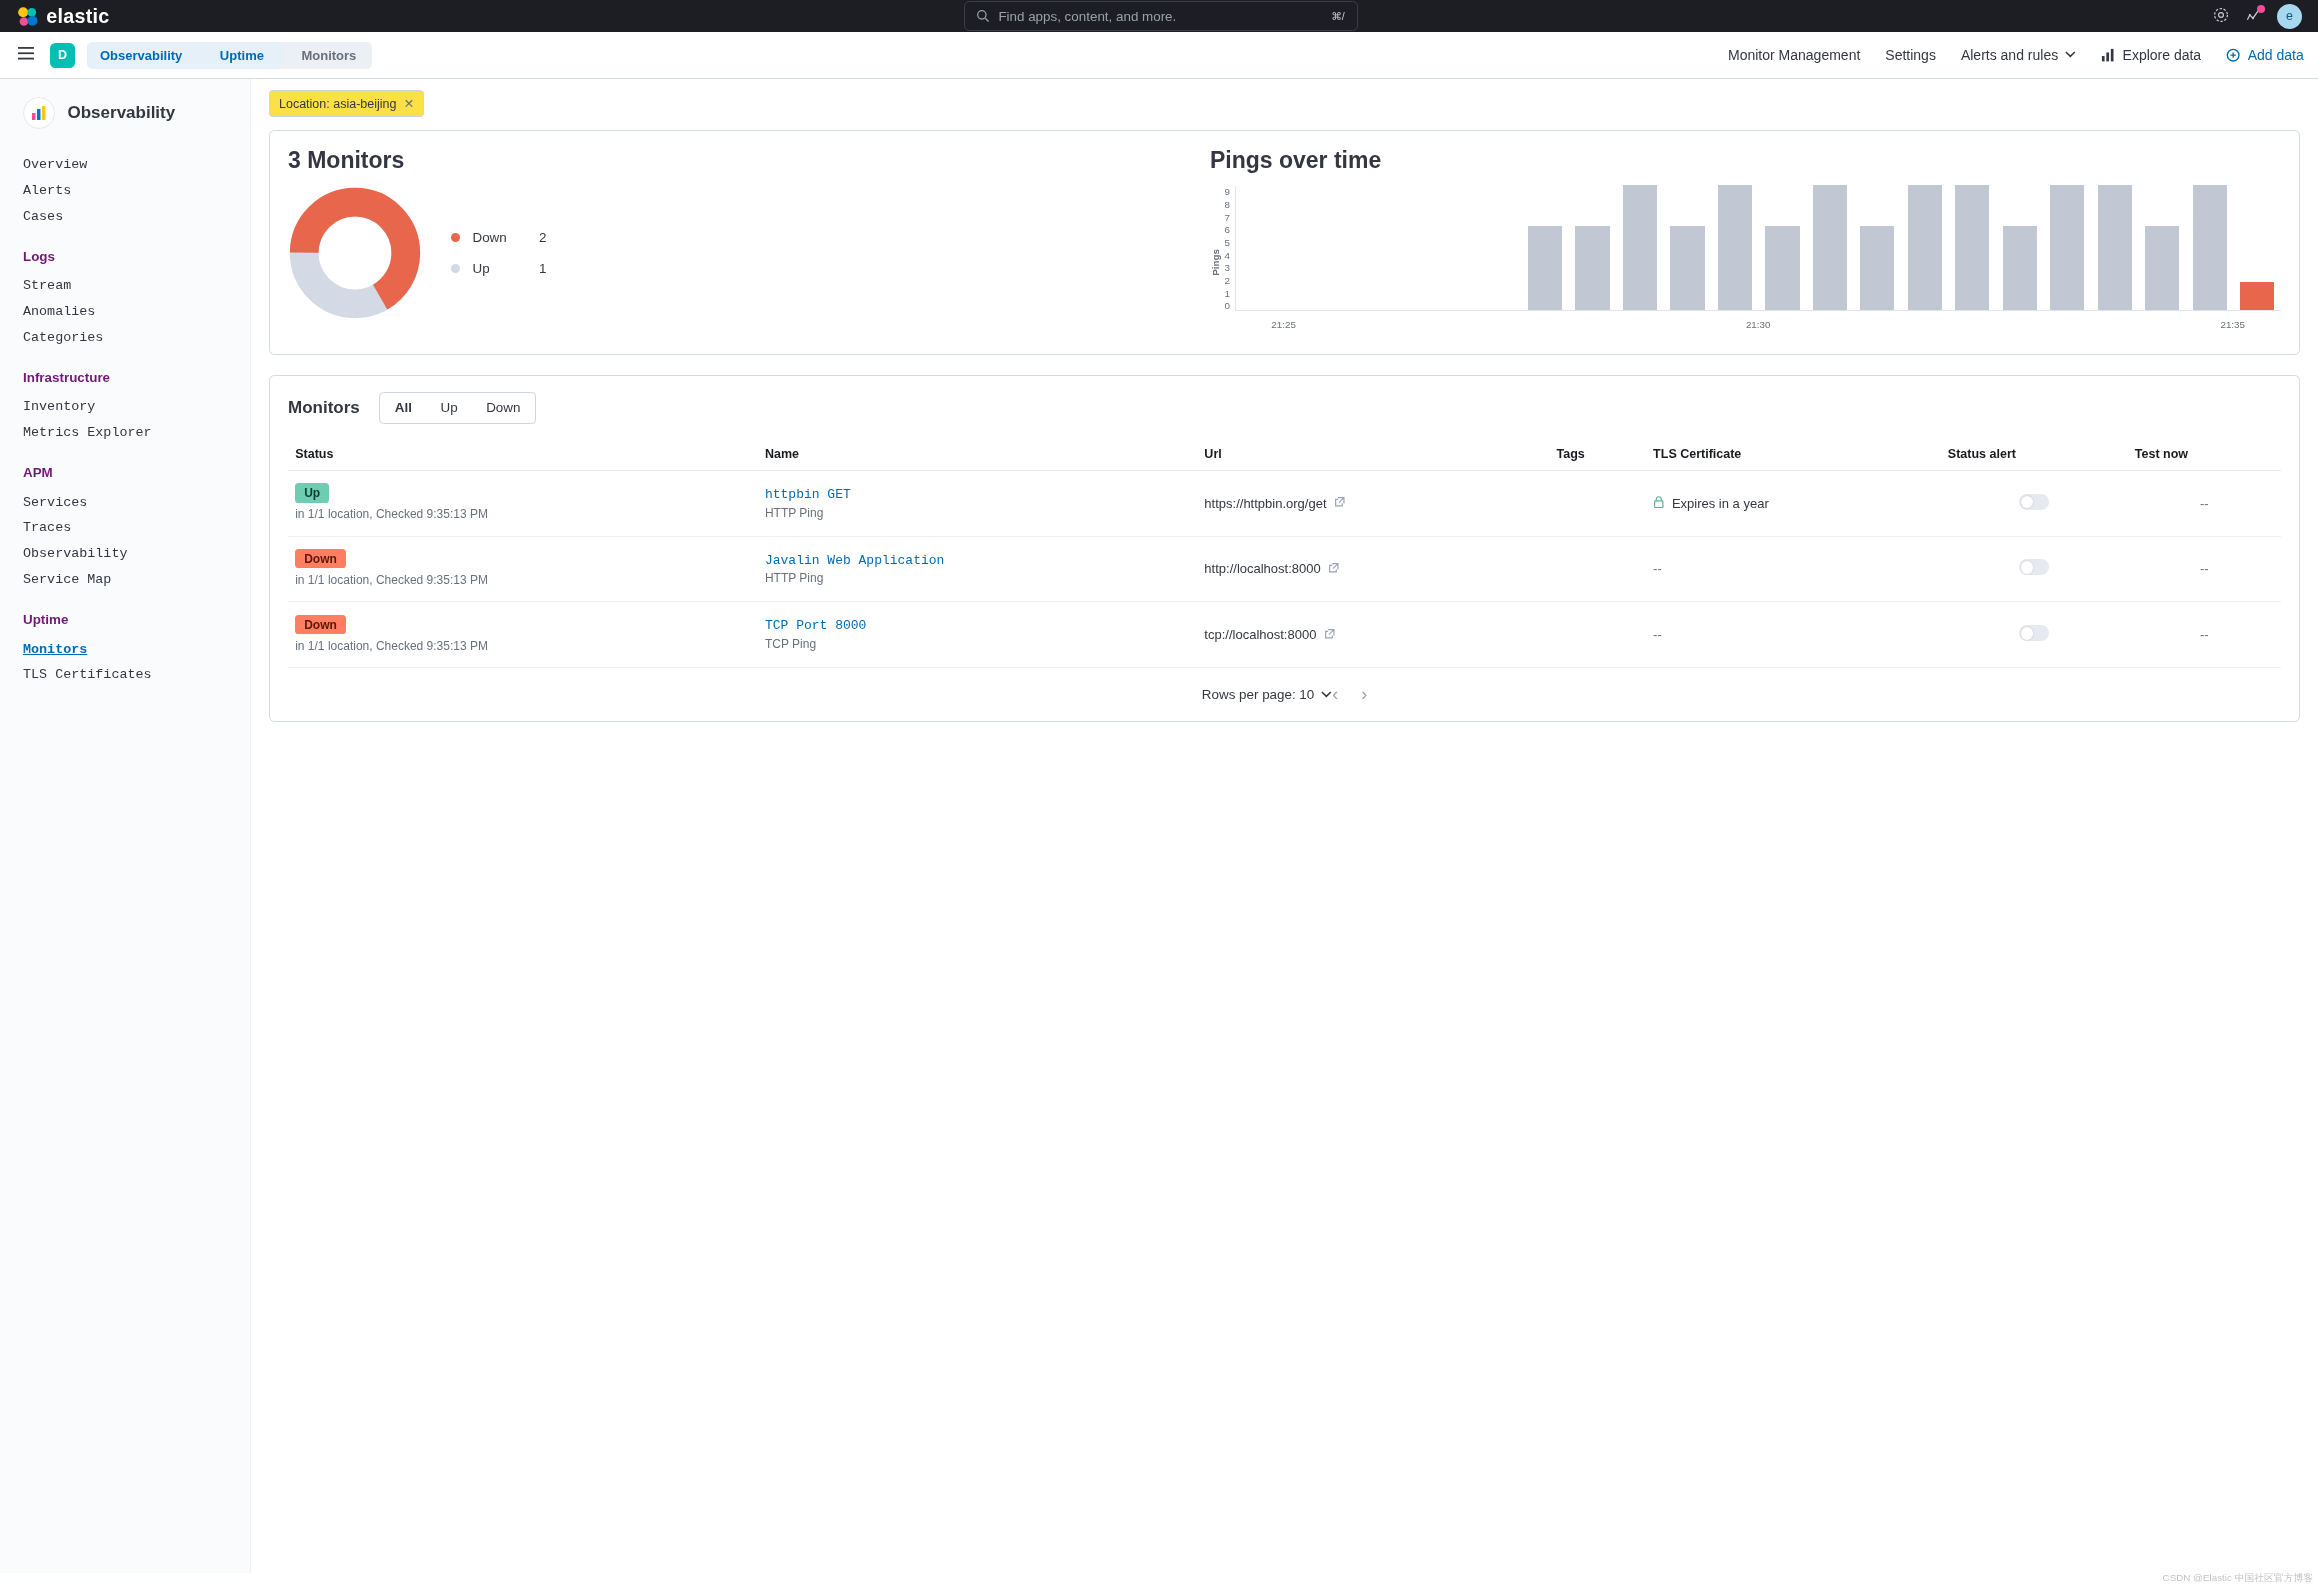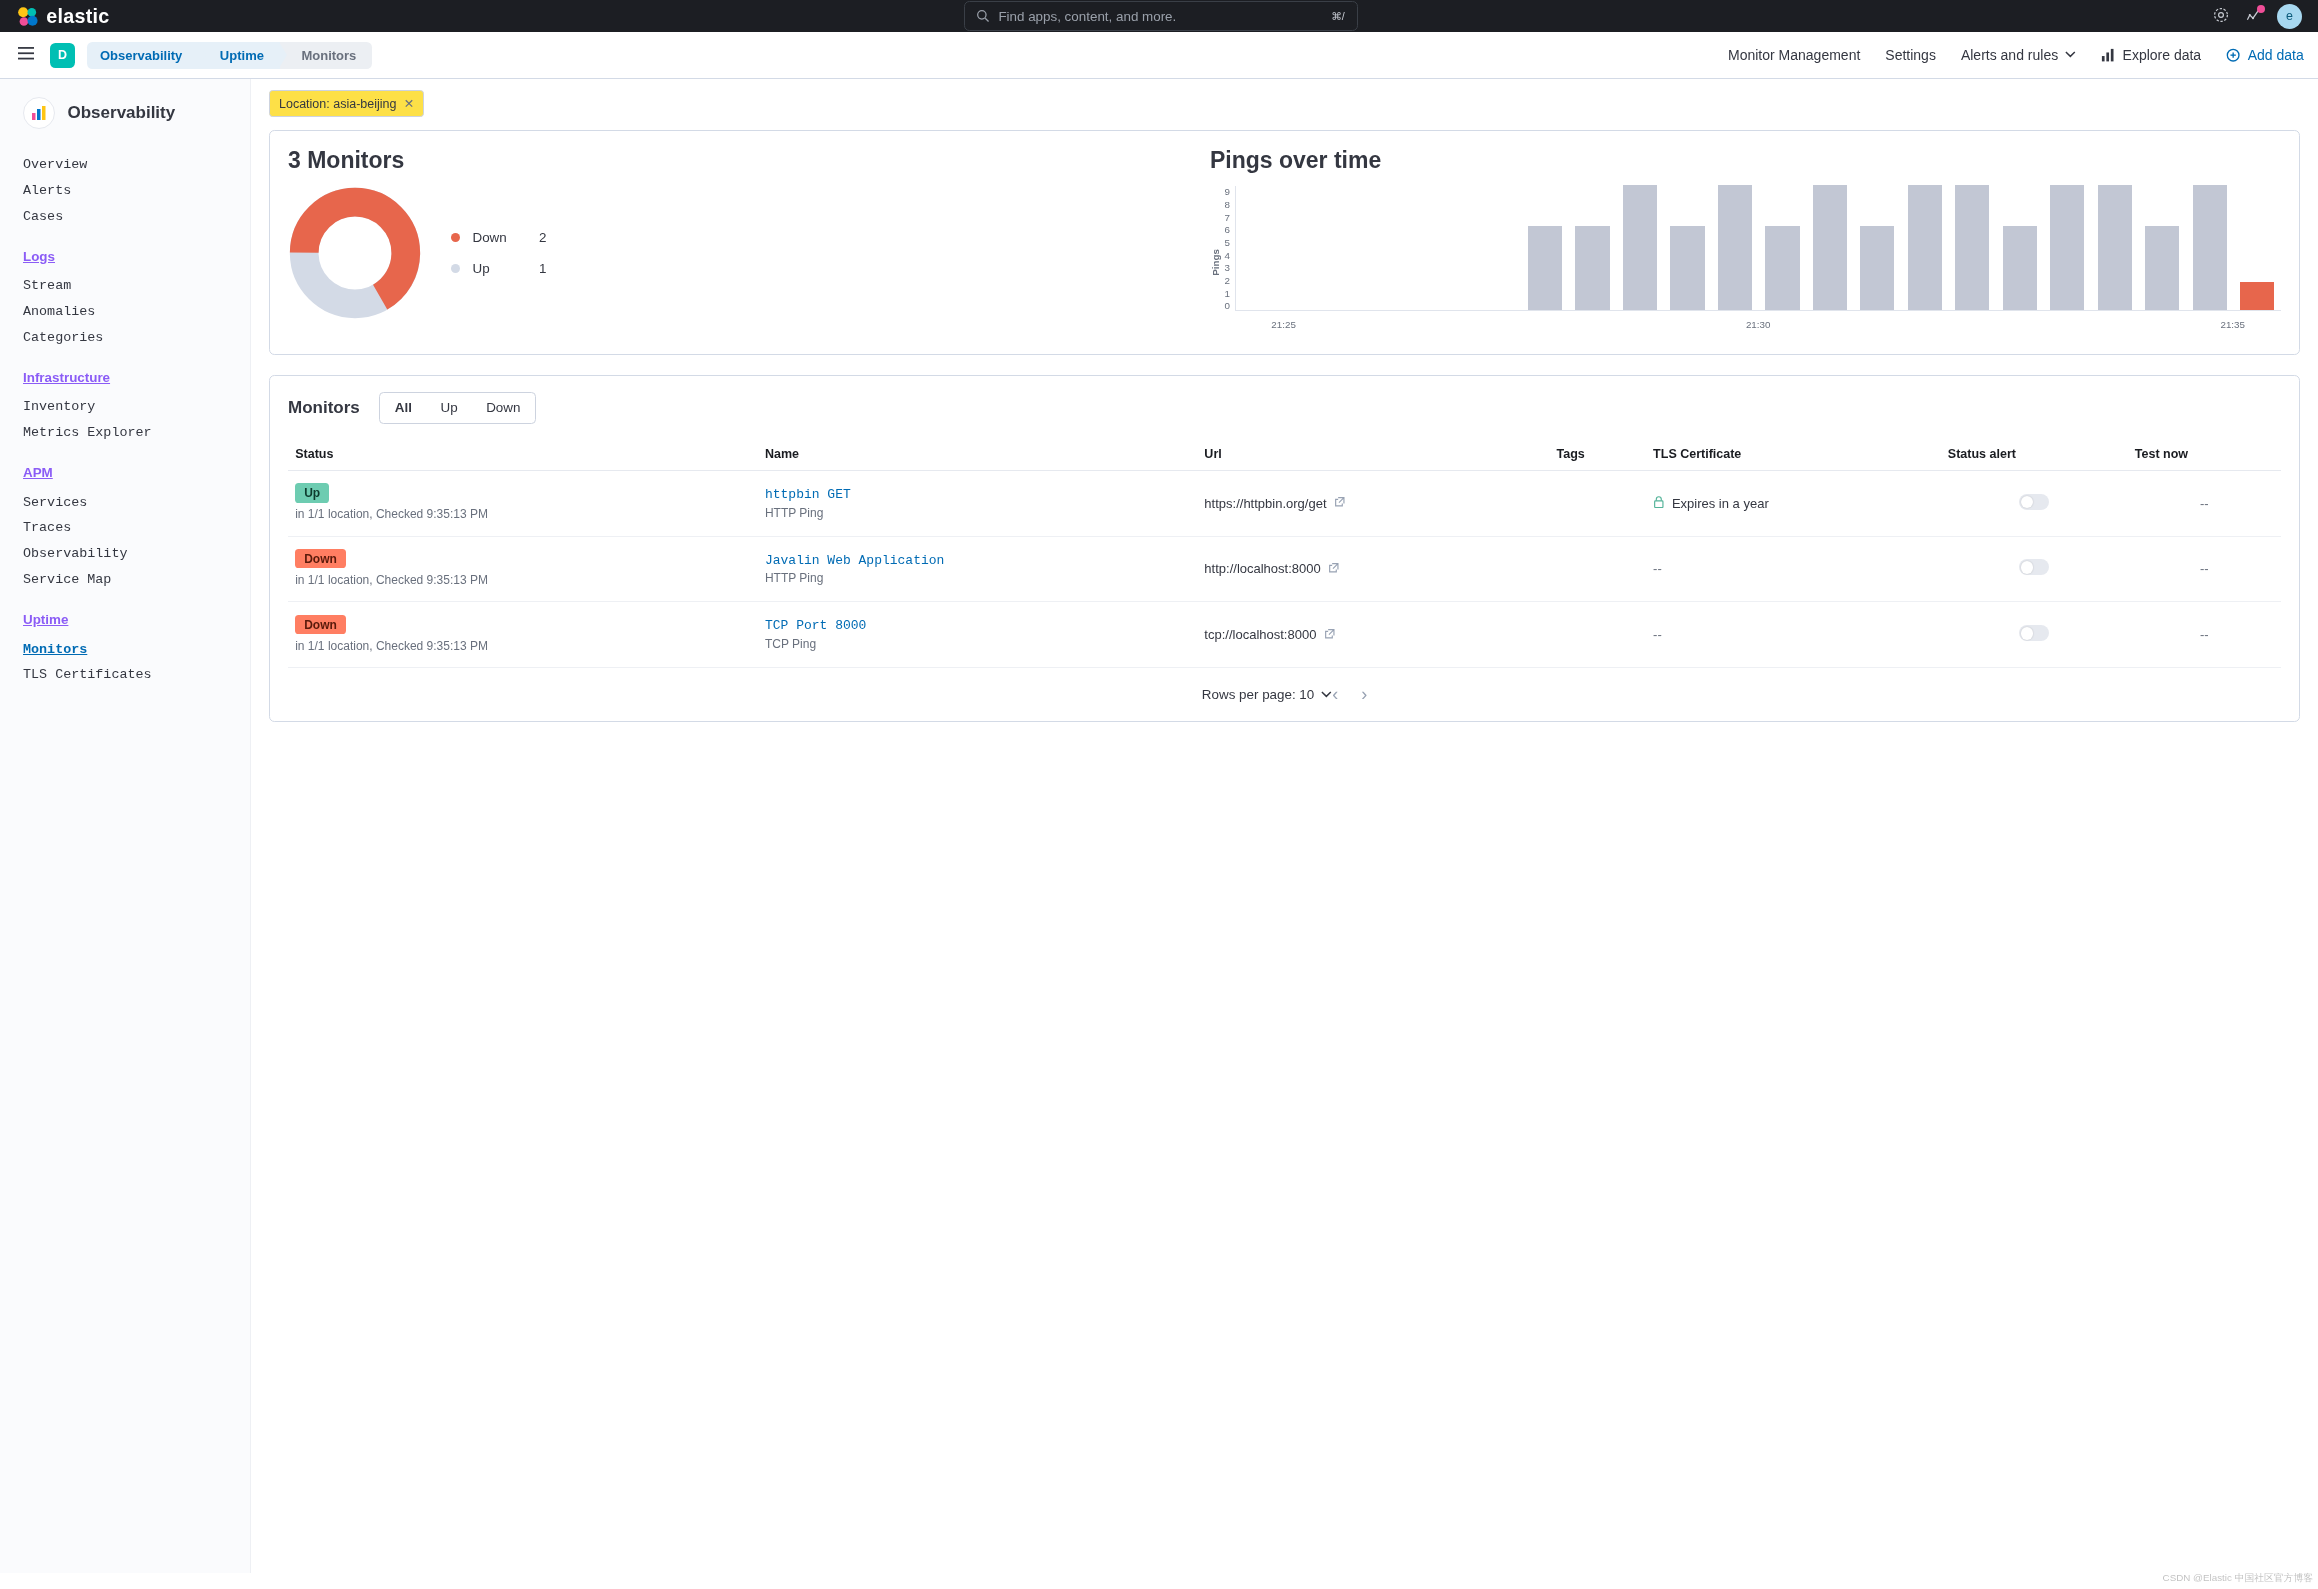"Logs" .side-group-title { color: #8b5cf6 -> #701a75; text-decoration: underline -> none }
